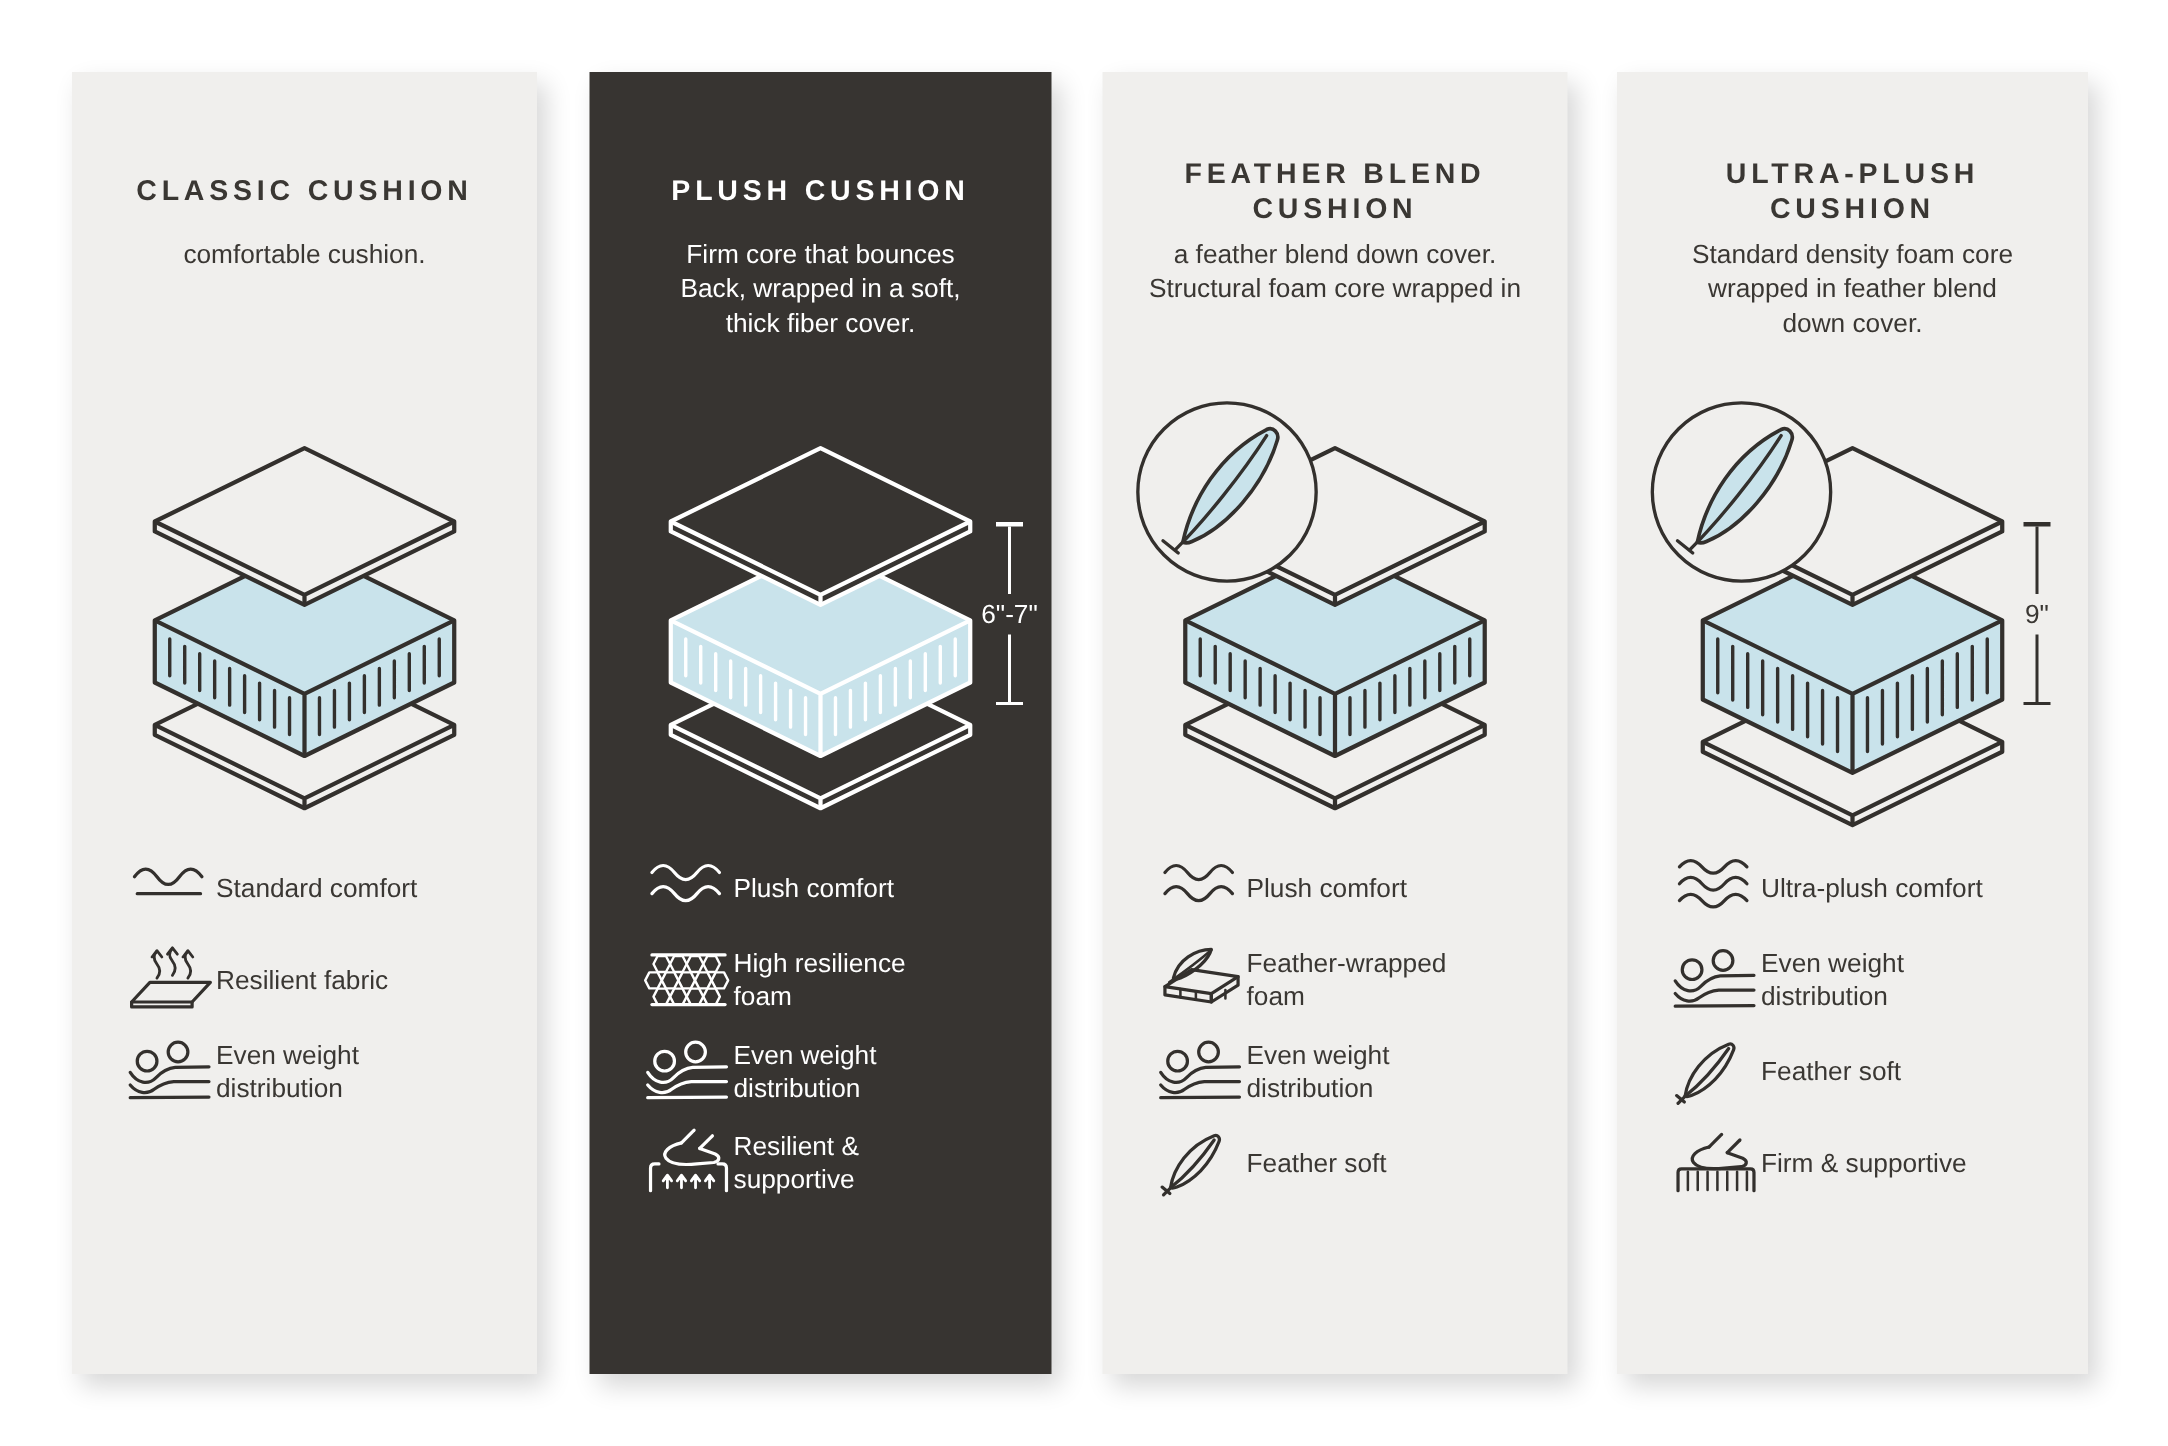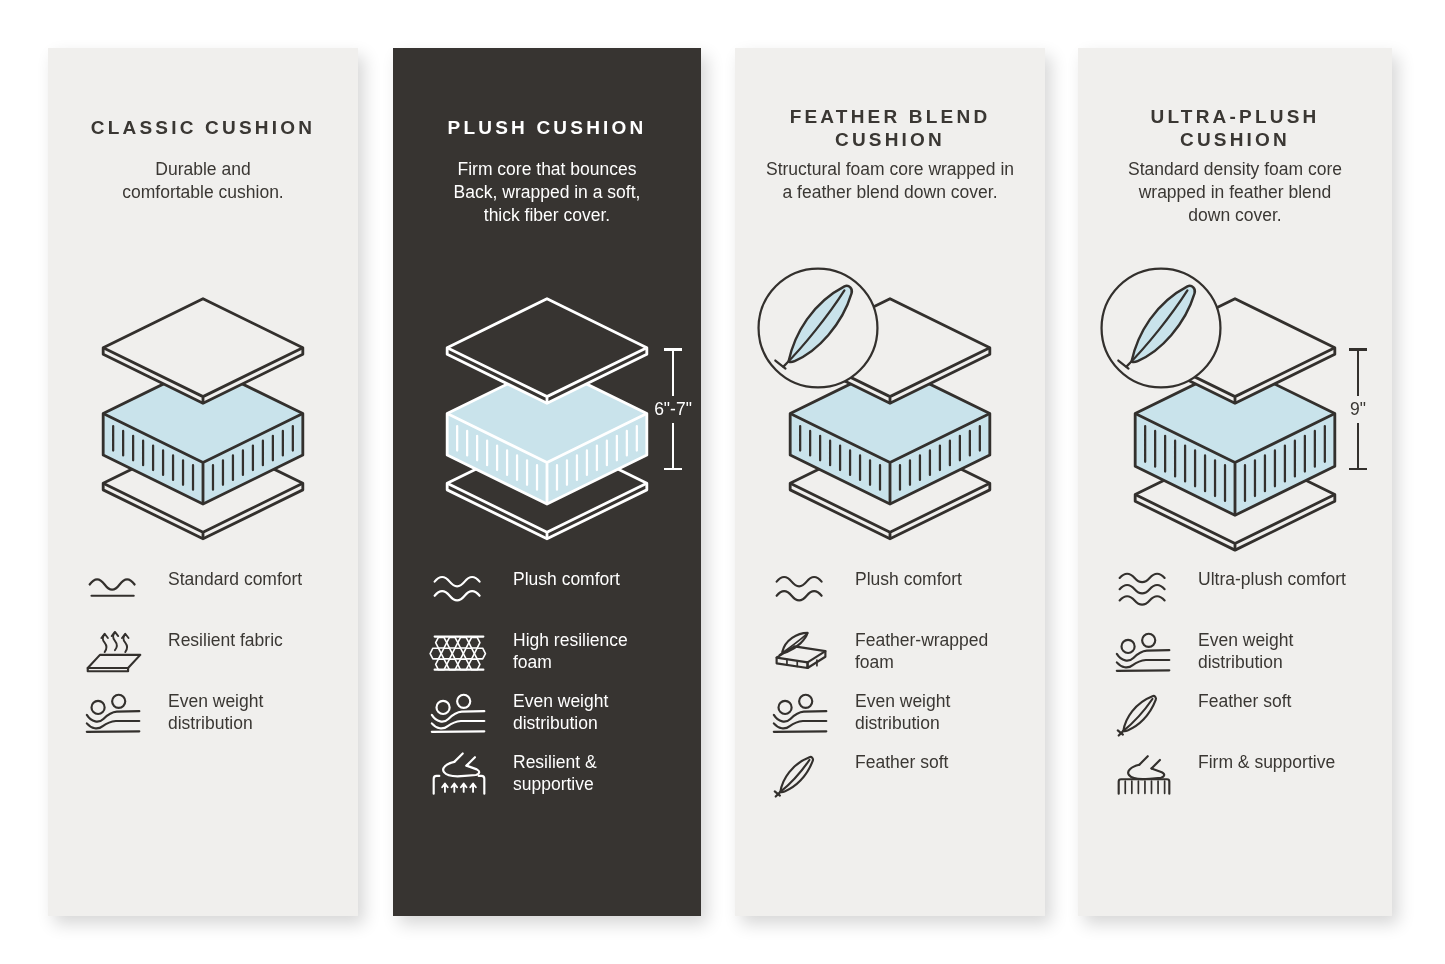"Durable and" div { html: <div>Durable and</div> -> none }
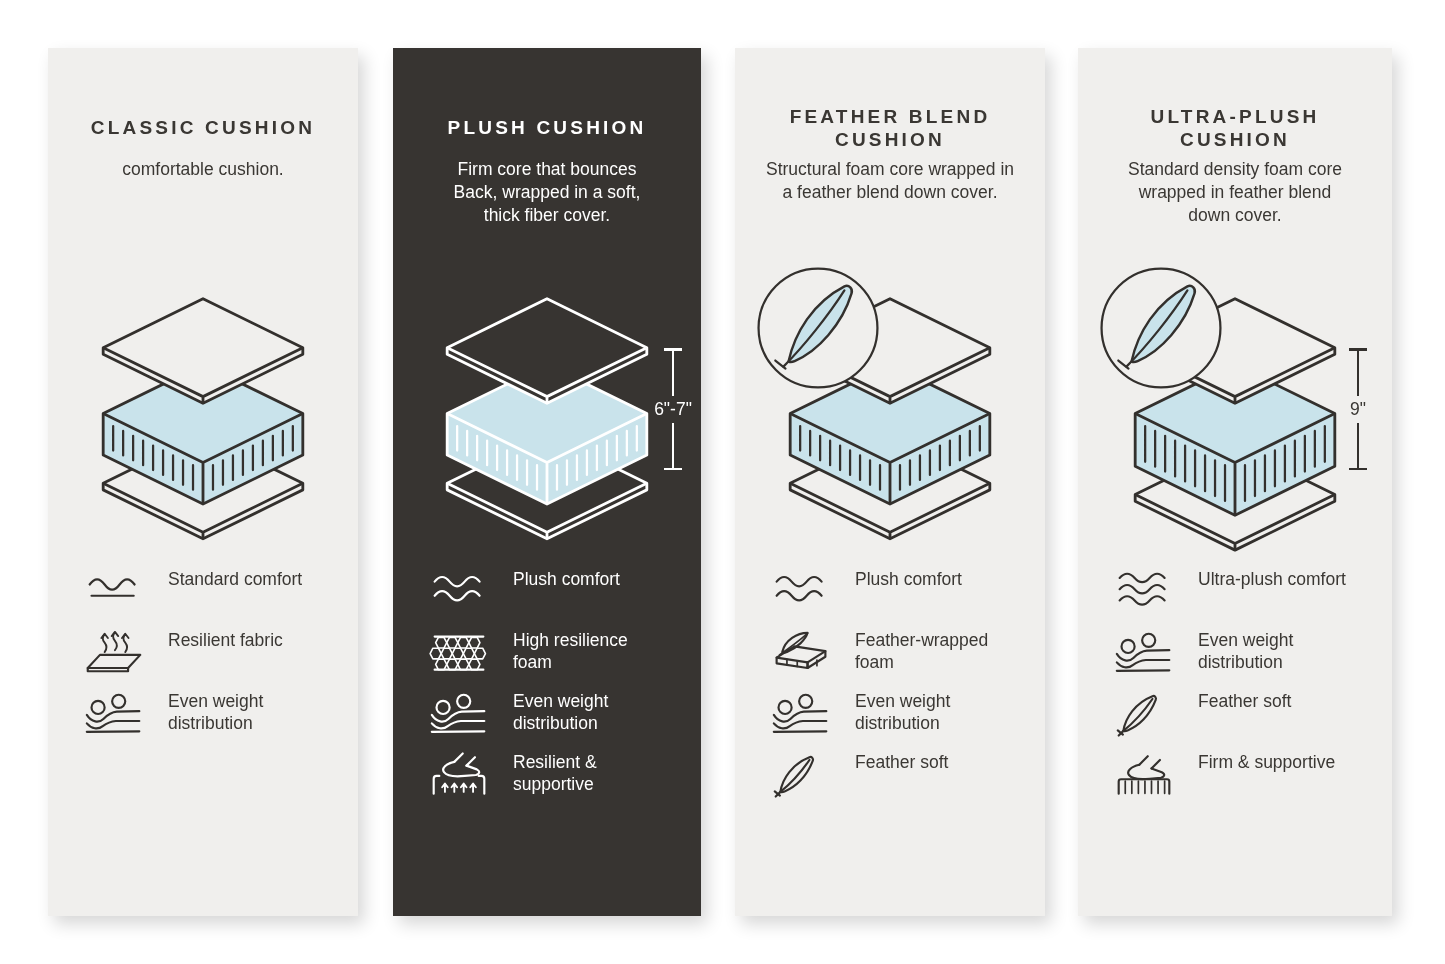"Structural foam core wrapped in" div { order: before "a feather blend down cover." -> after "a feather blend down cover." }
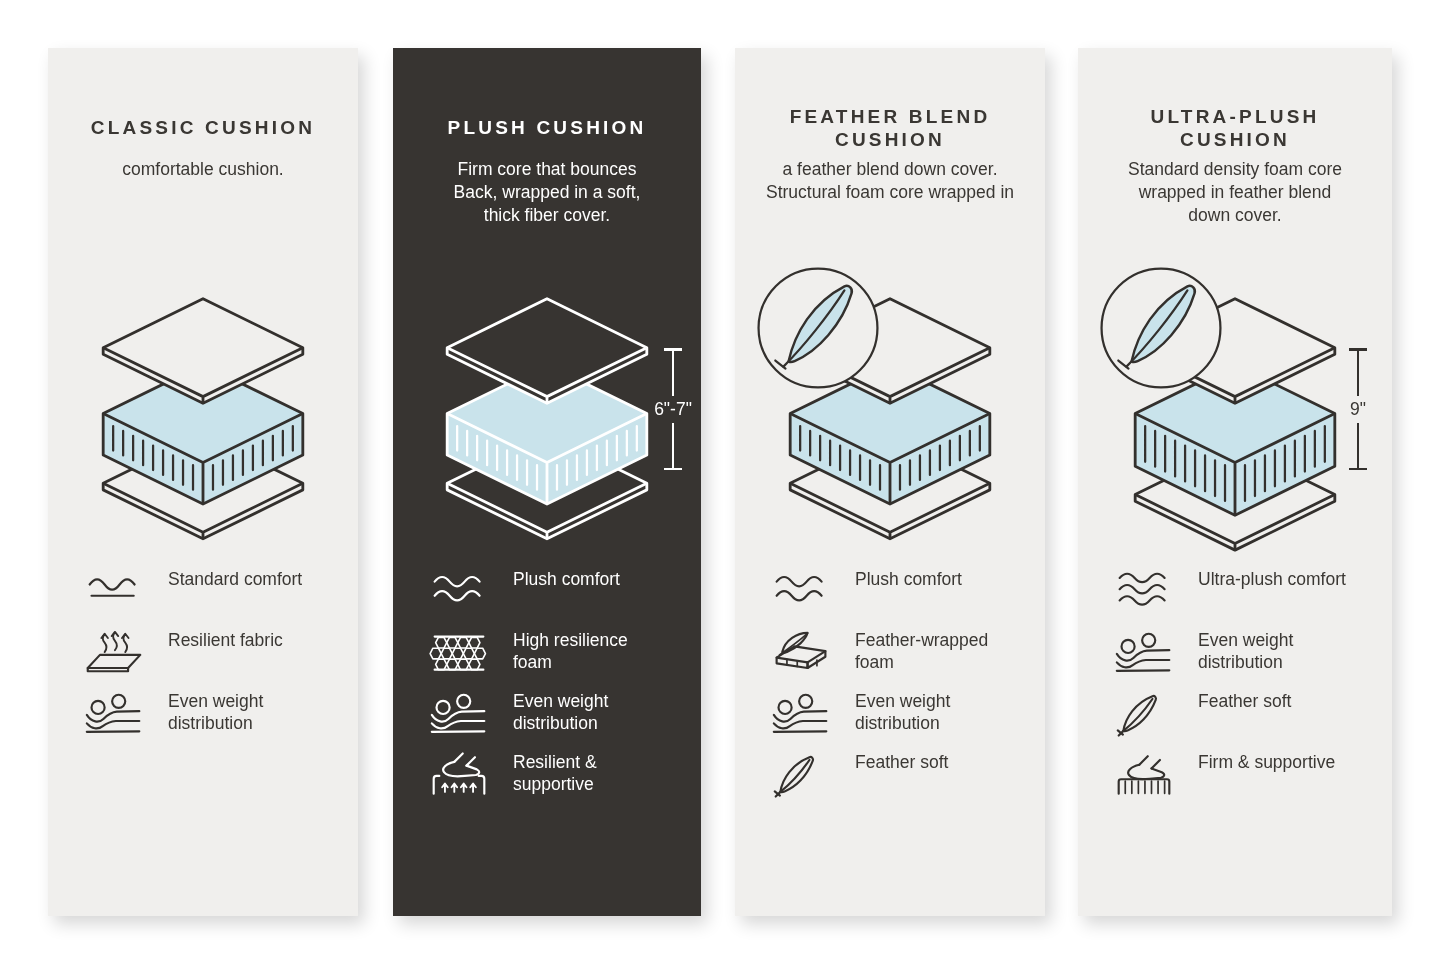"Standard comfort" .feature { align-items: none -> center; gap: 24px -> none }
